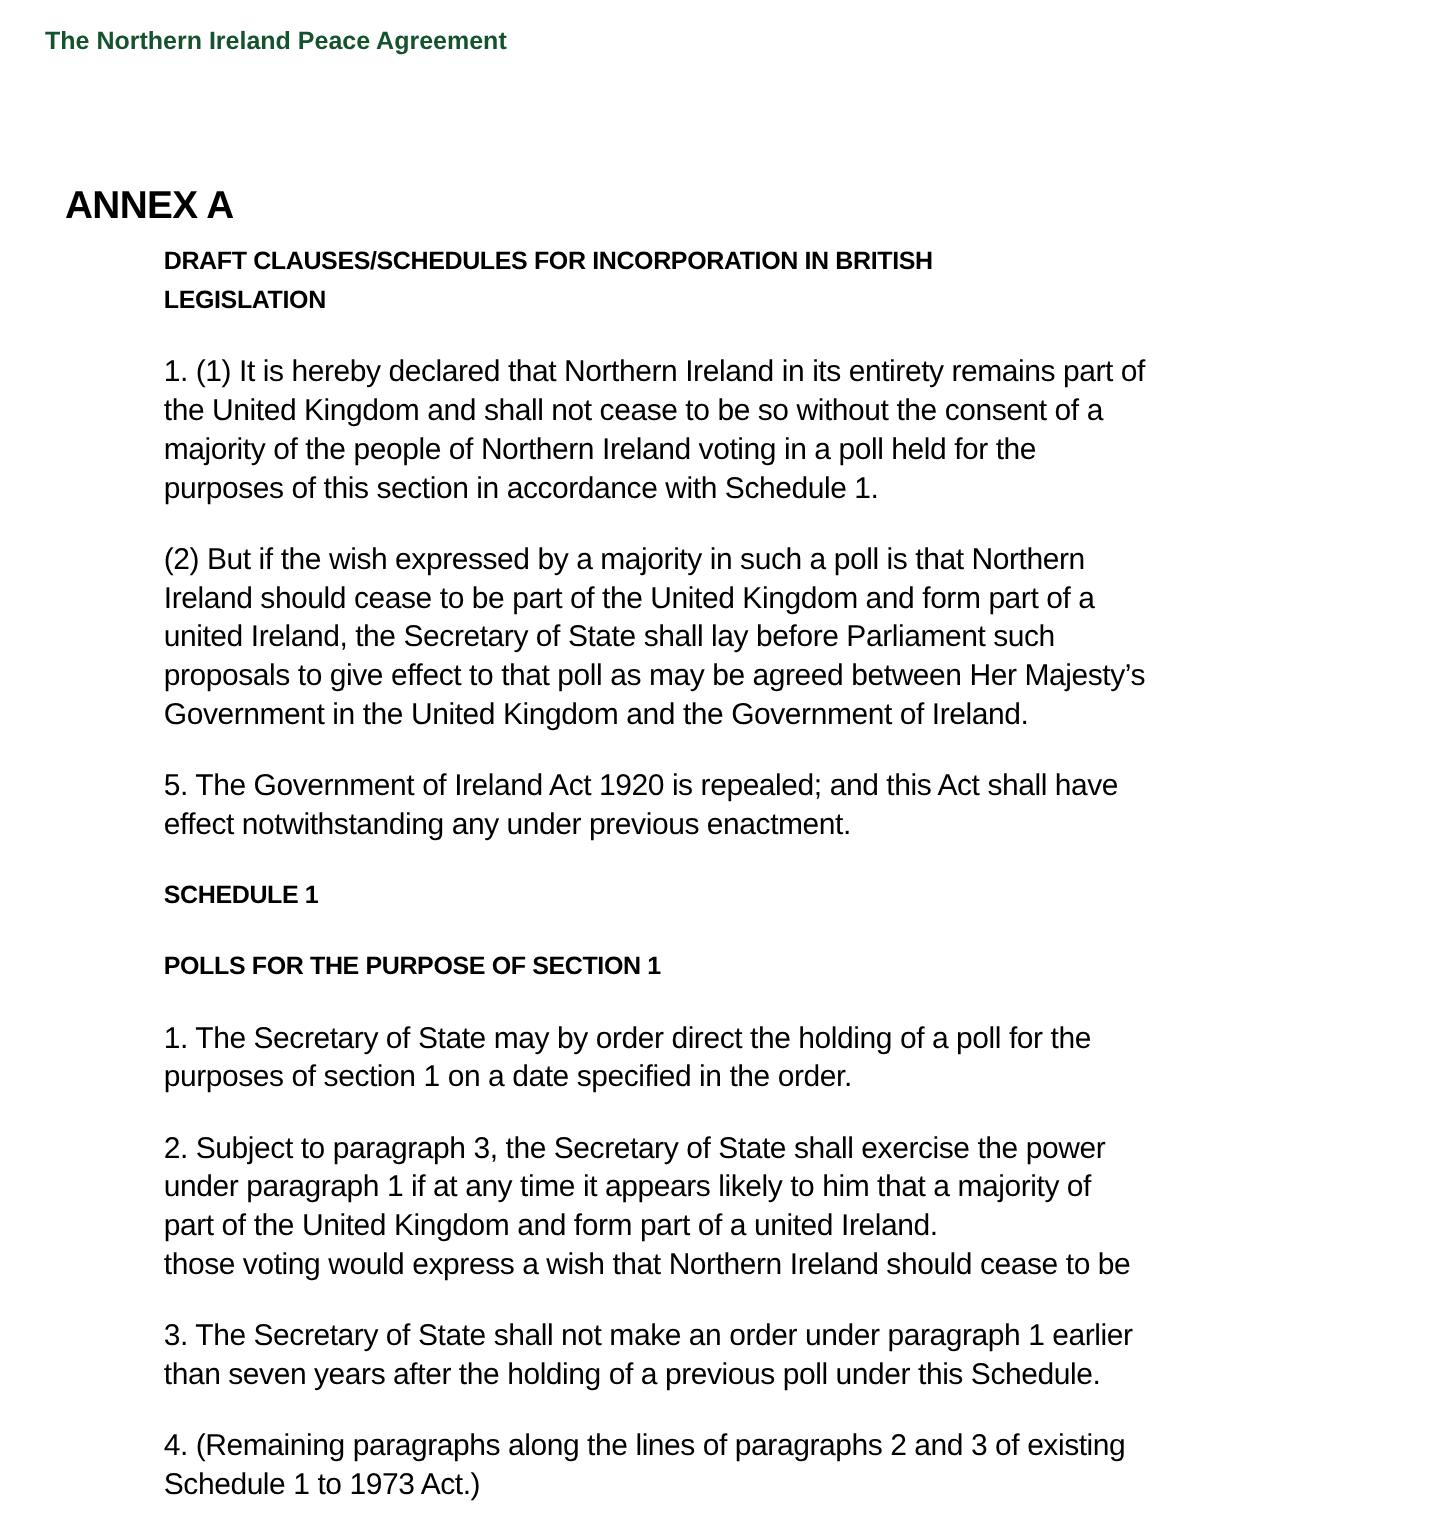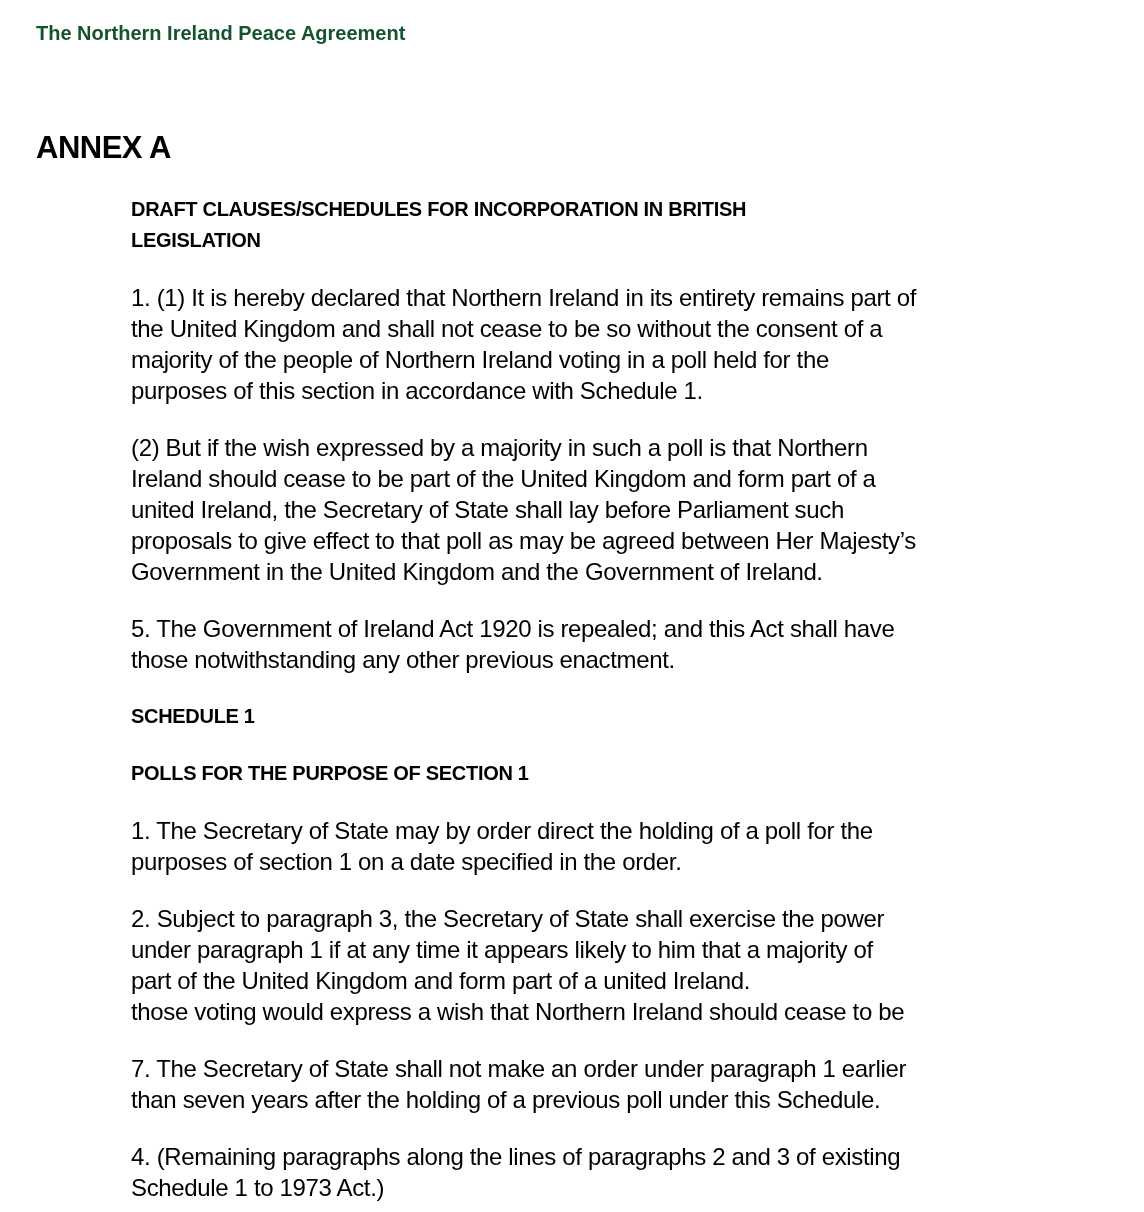"ANNEX A" .annex-title { margin: 0 -> 16px }
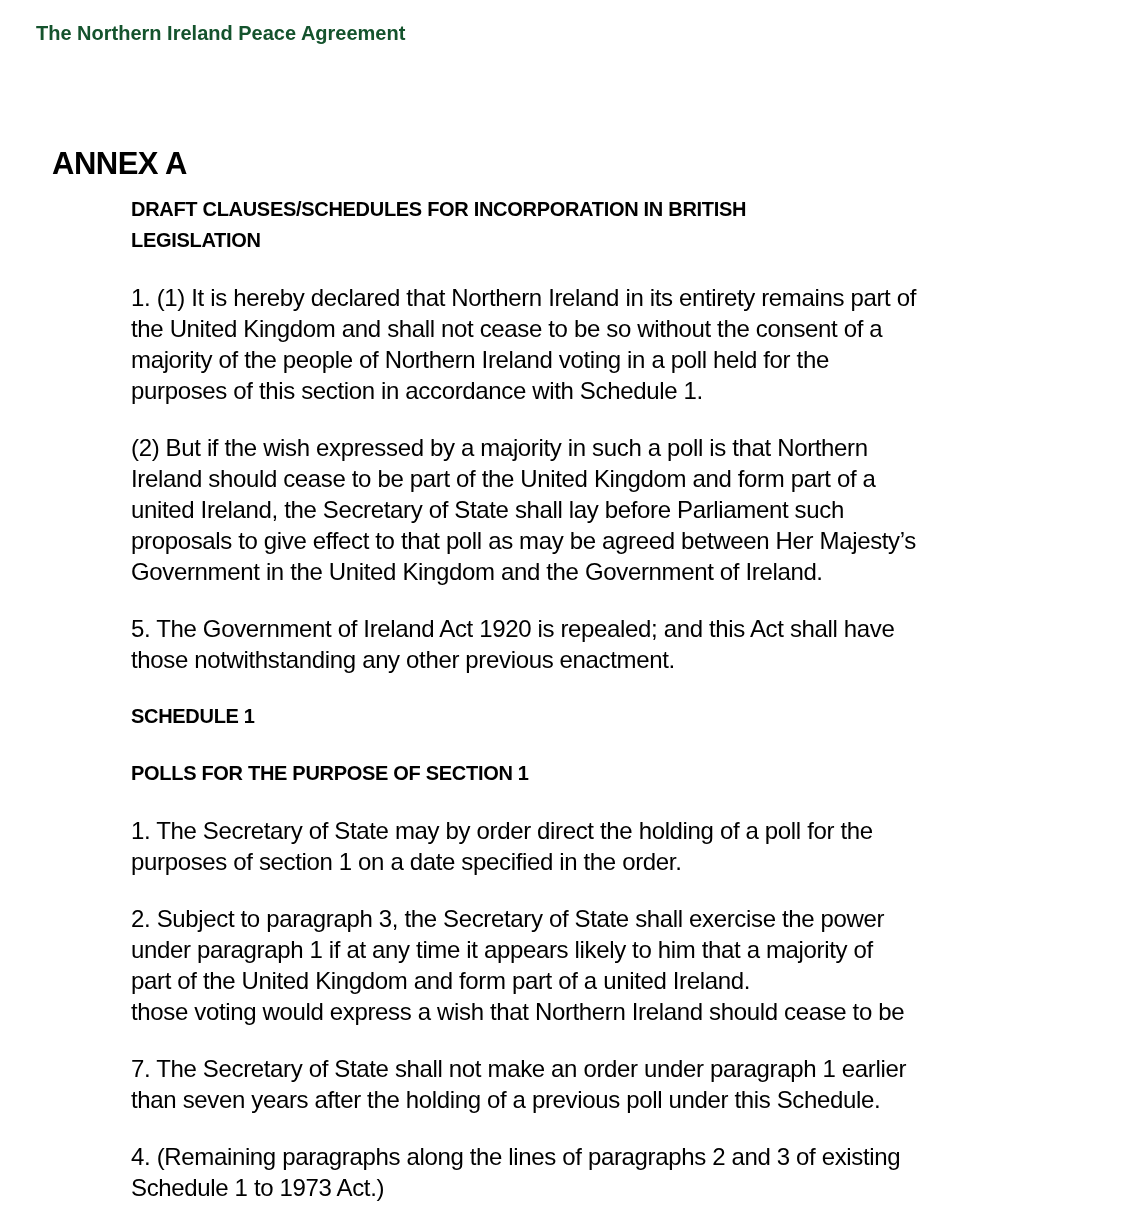"those notwithstanding any other previous" span.line { text: those notwithstanding any other -> effect notwithstanding any under }
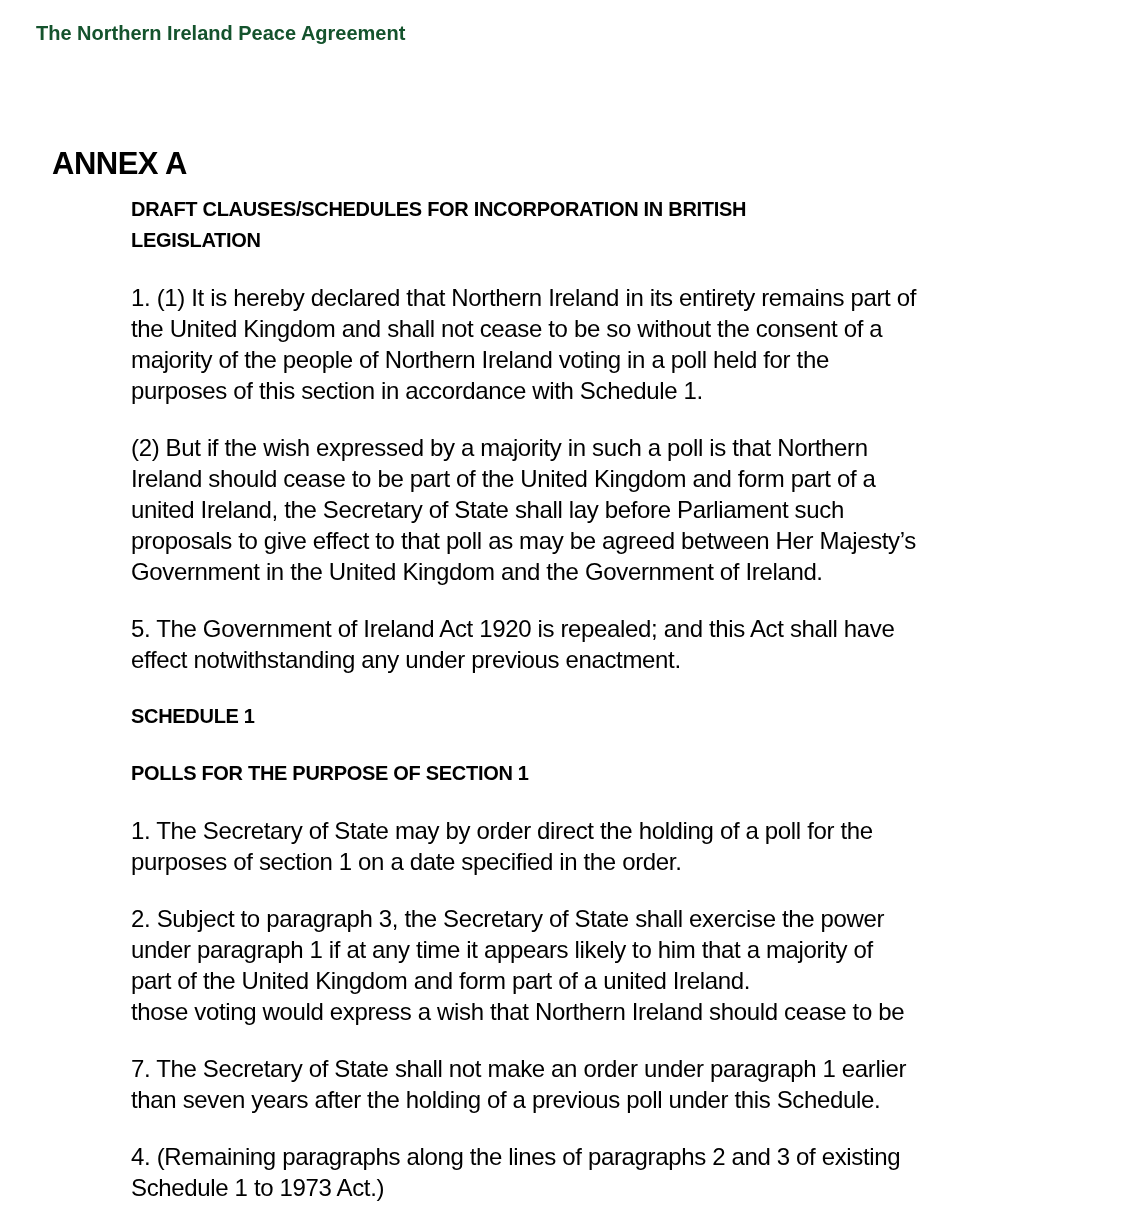"7. The Secretary of State" span.line { text: 7 -> 3 }
